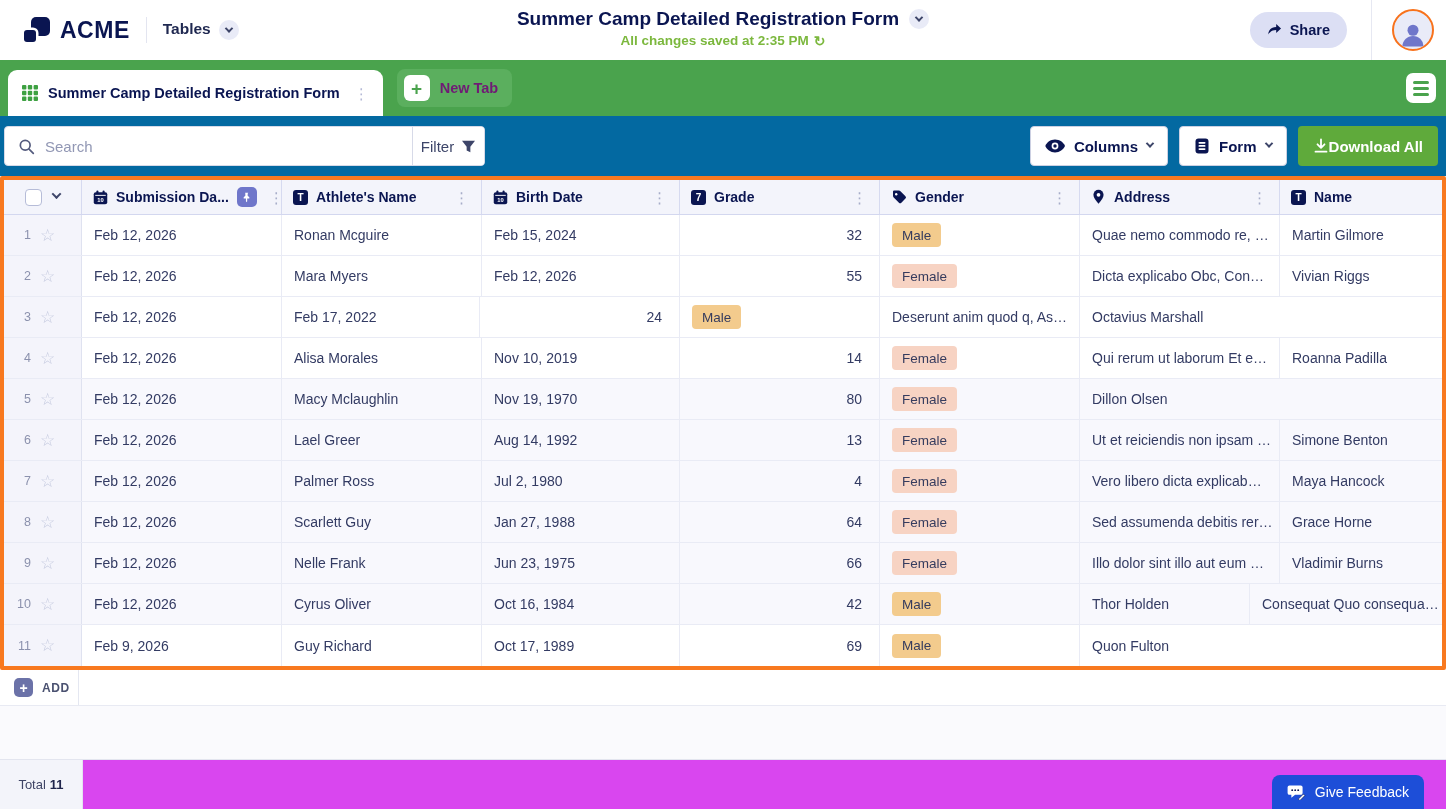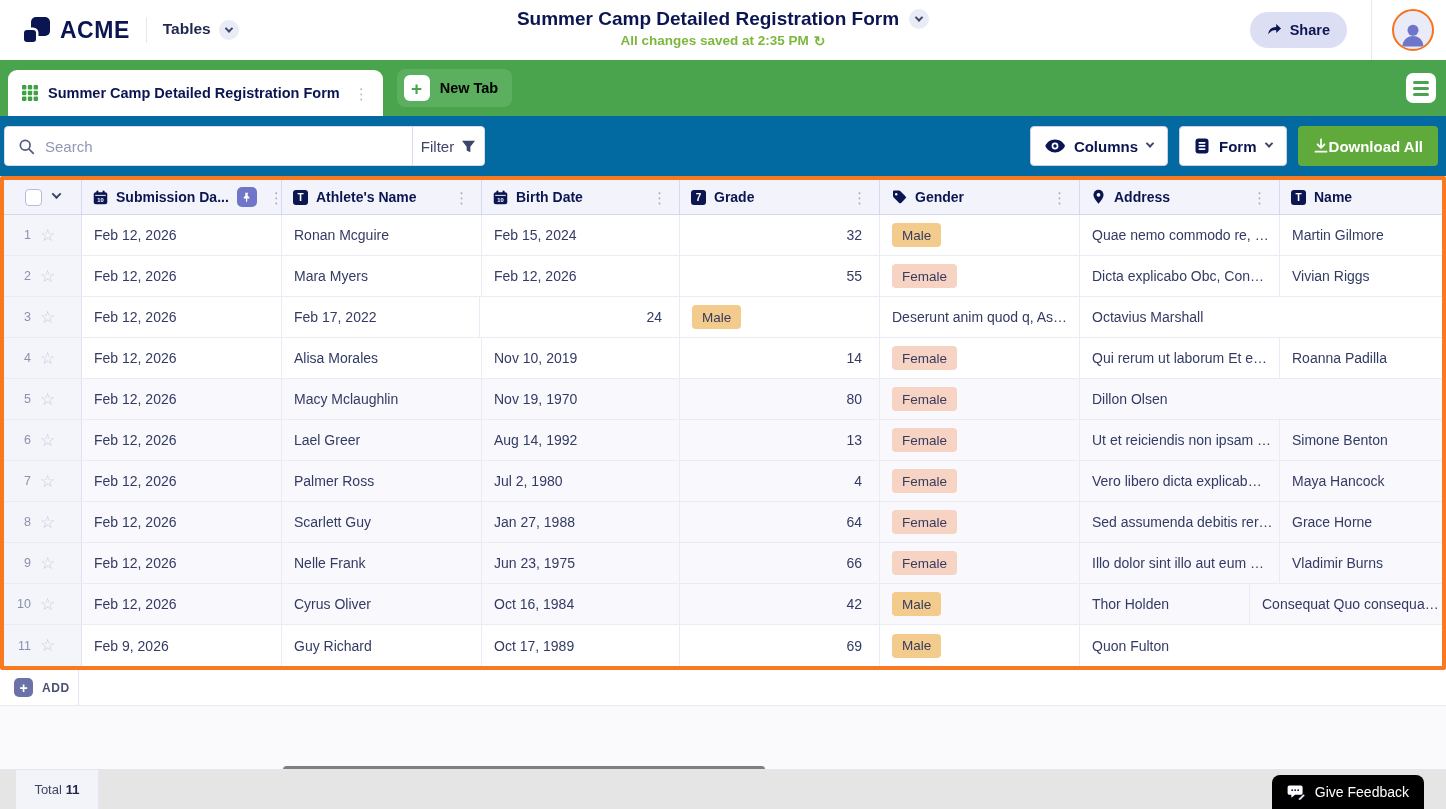"New Tab" .new-tab-label { color: #000000 -> #701a75 }
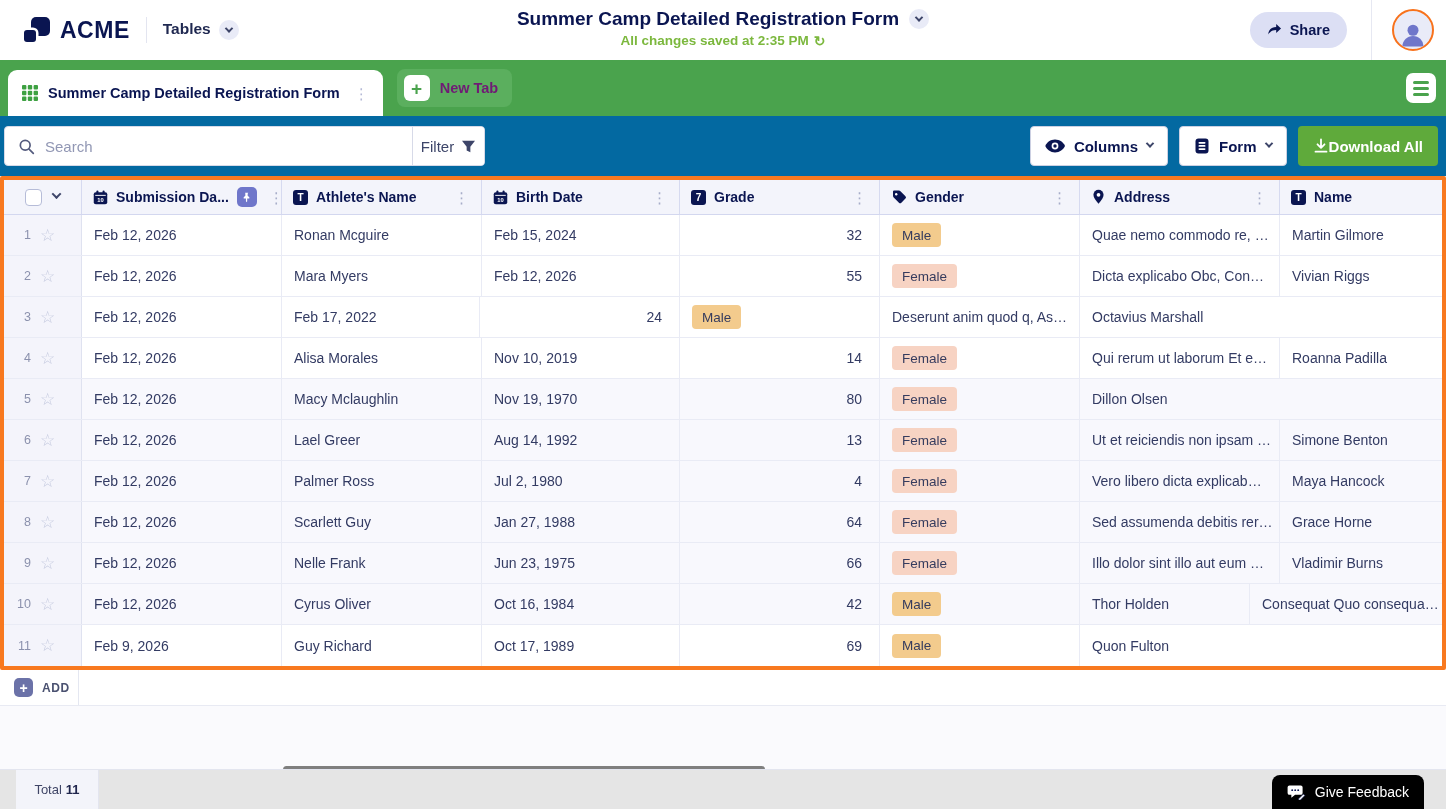"Total" .status-bar { background: #e5e5e5 -> #d946ef; height: 40px -> 50px; padding-left: 16px -> none }
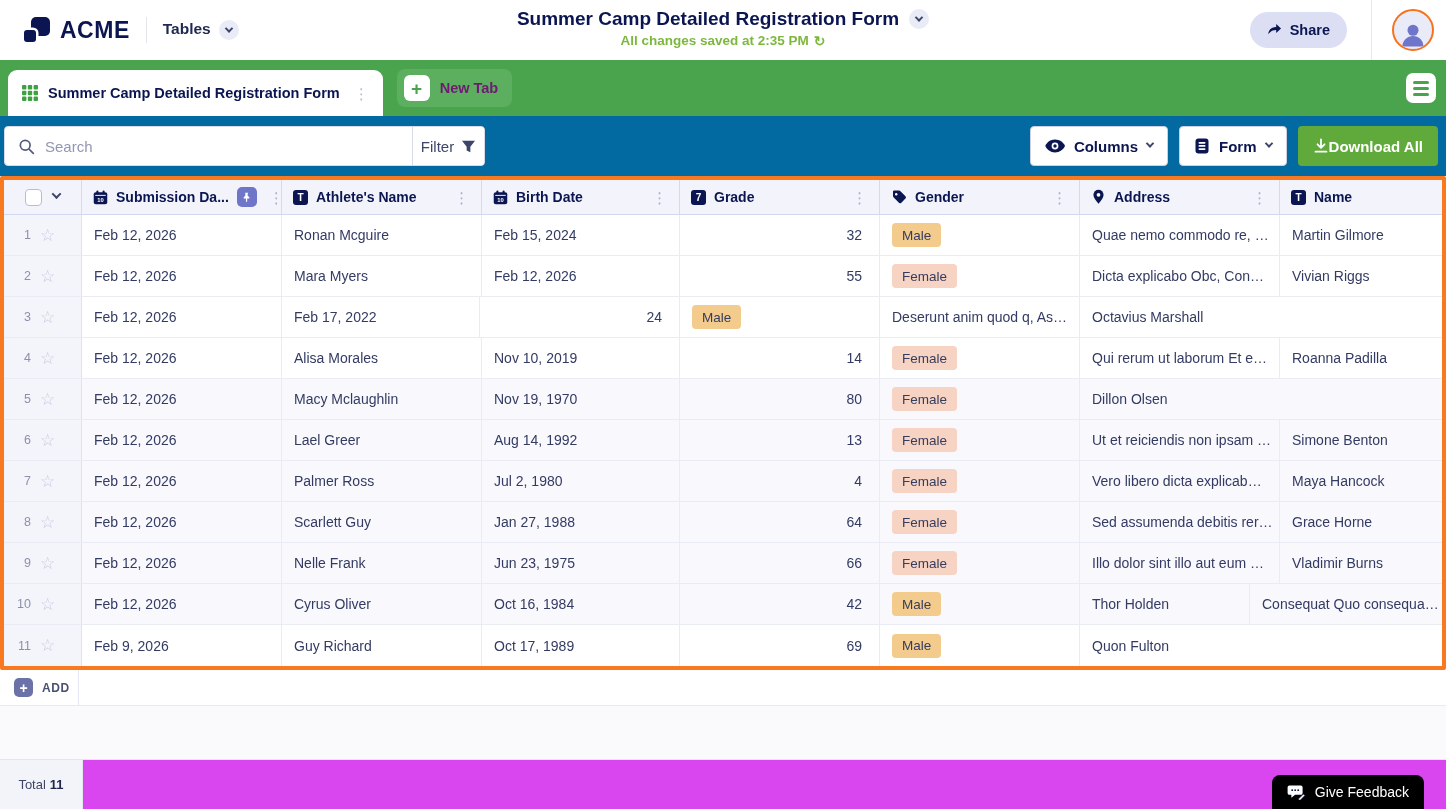"Give Feedback" .feedback-btn { background: #000000 -> #1d4ed8 }
